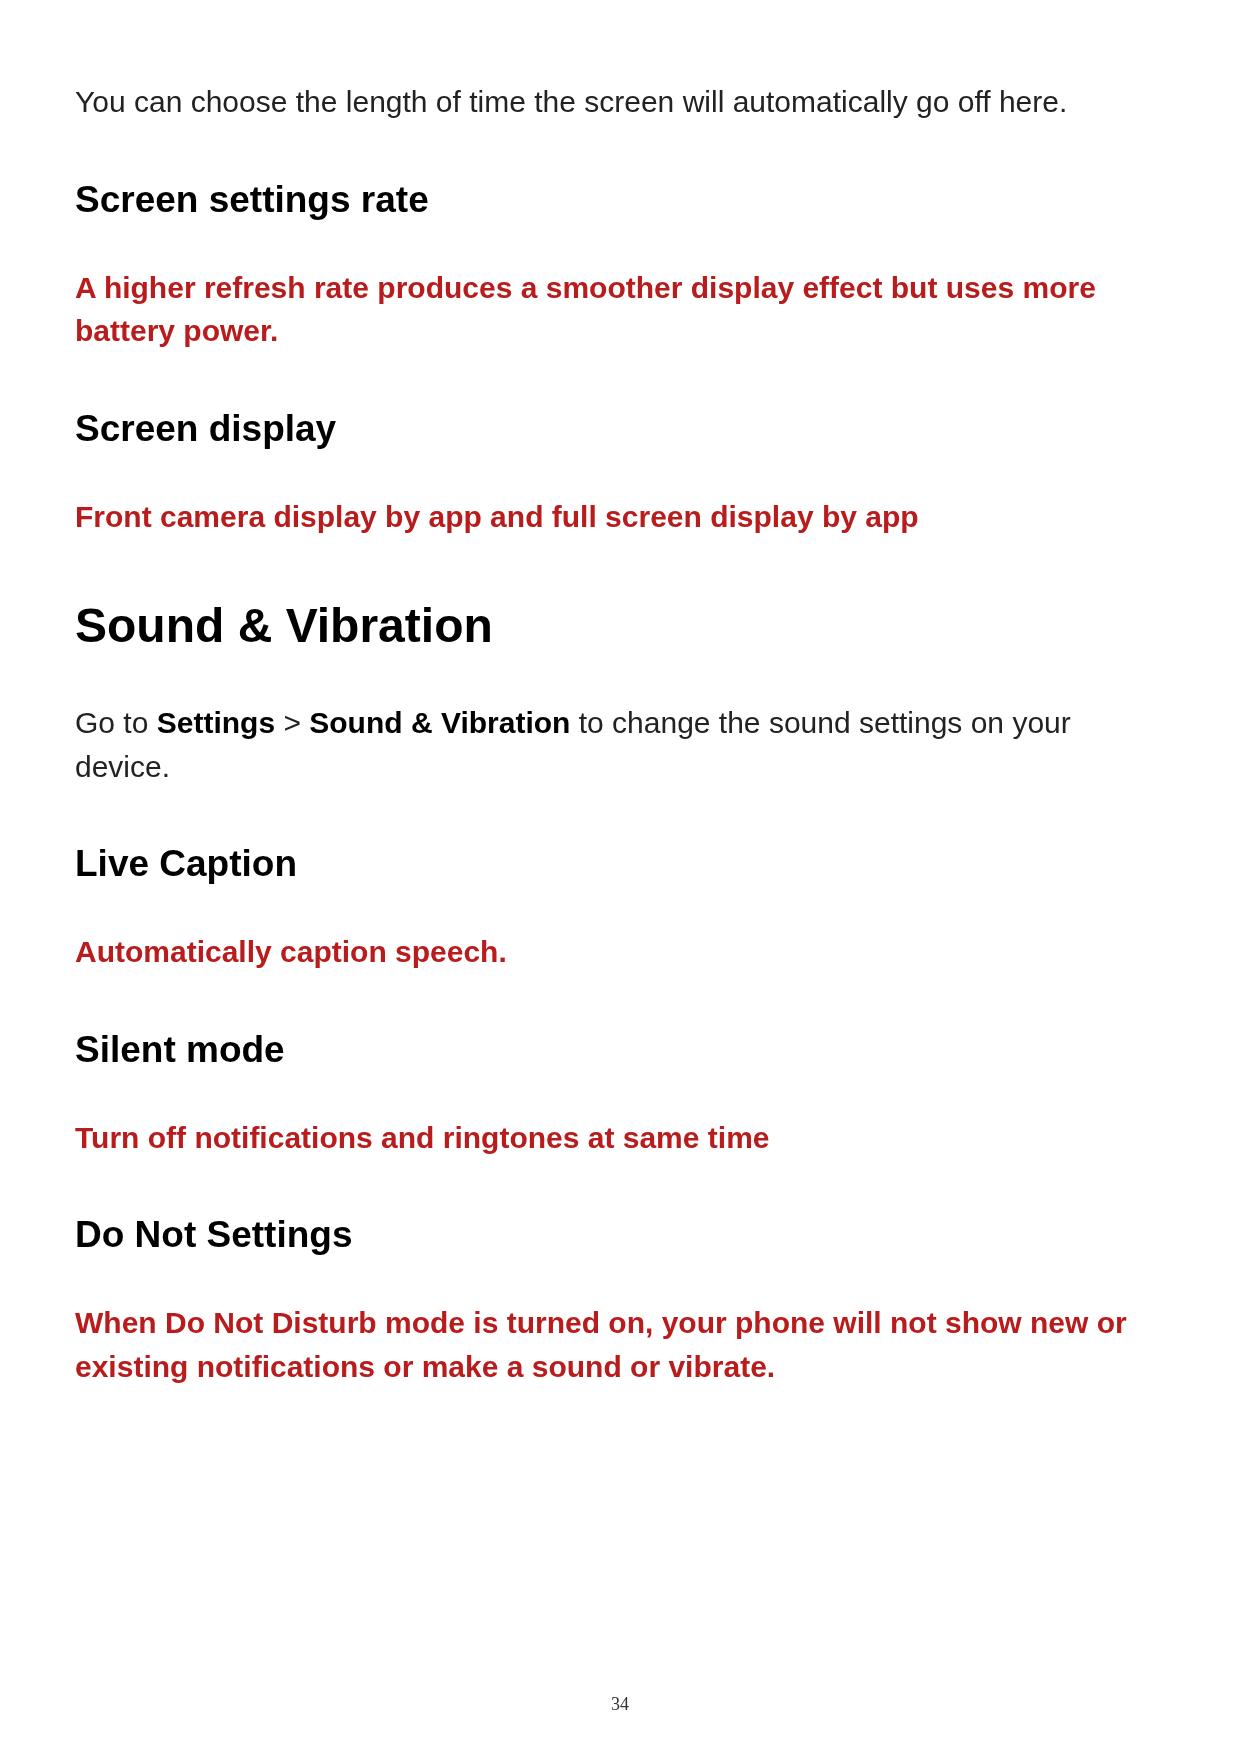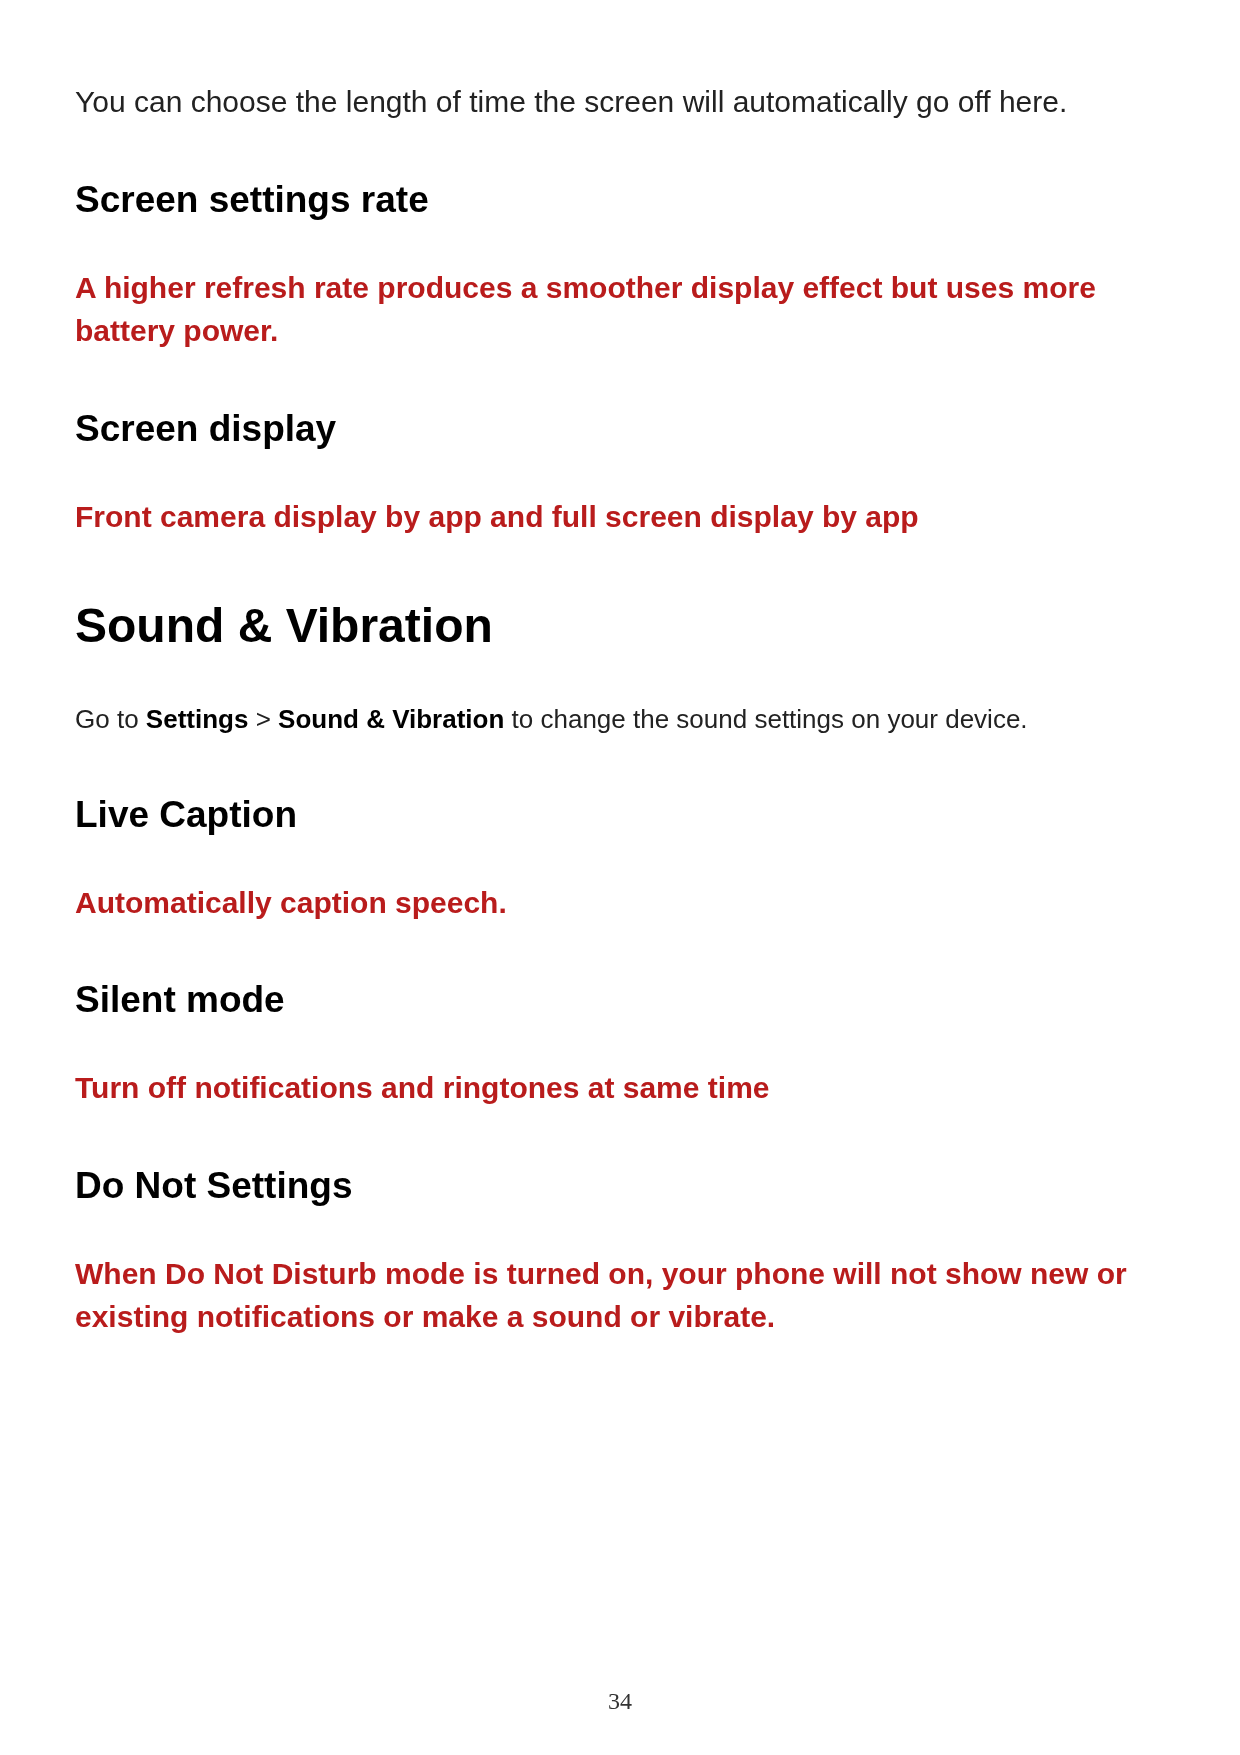"Go to Settings > Sound" .mixed-para { font-size: 26px -> 30px }
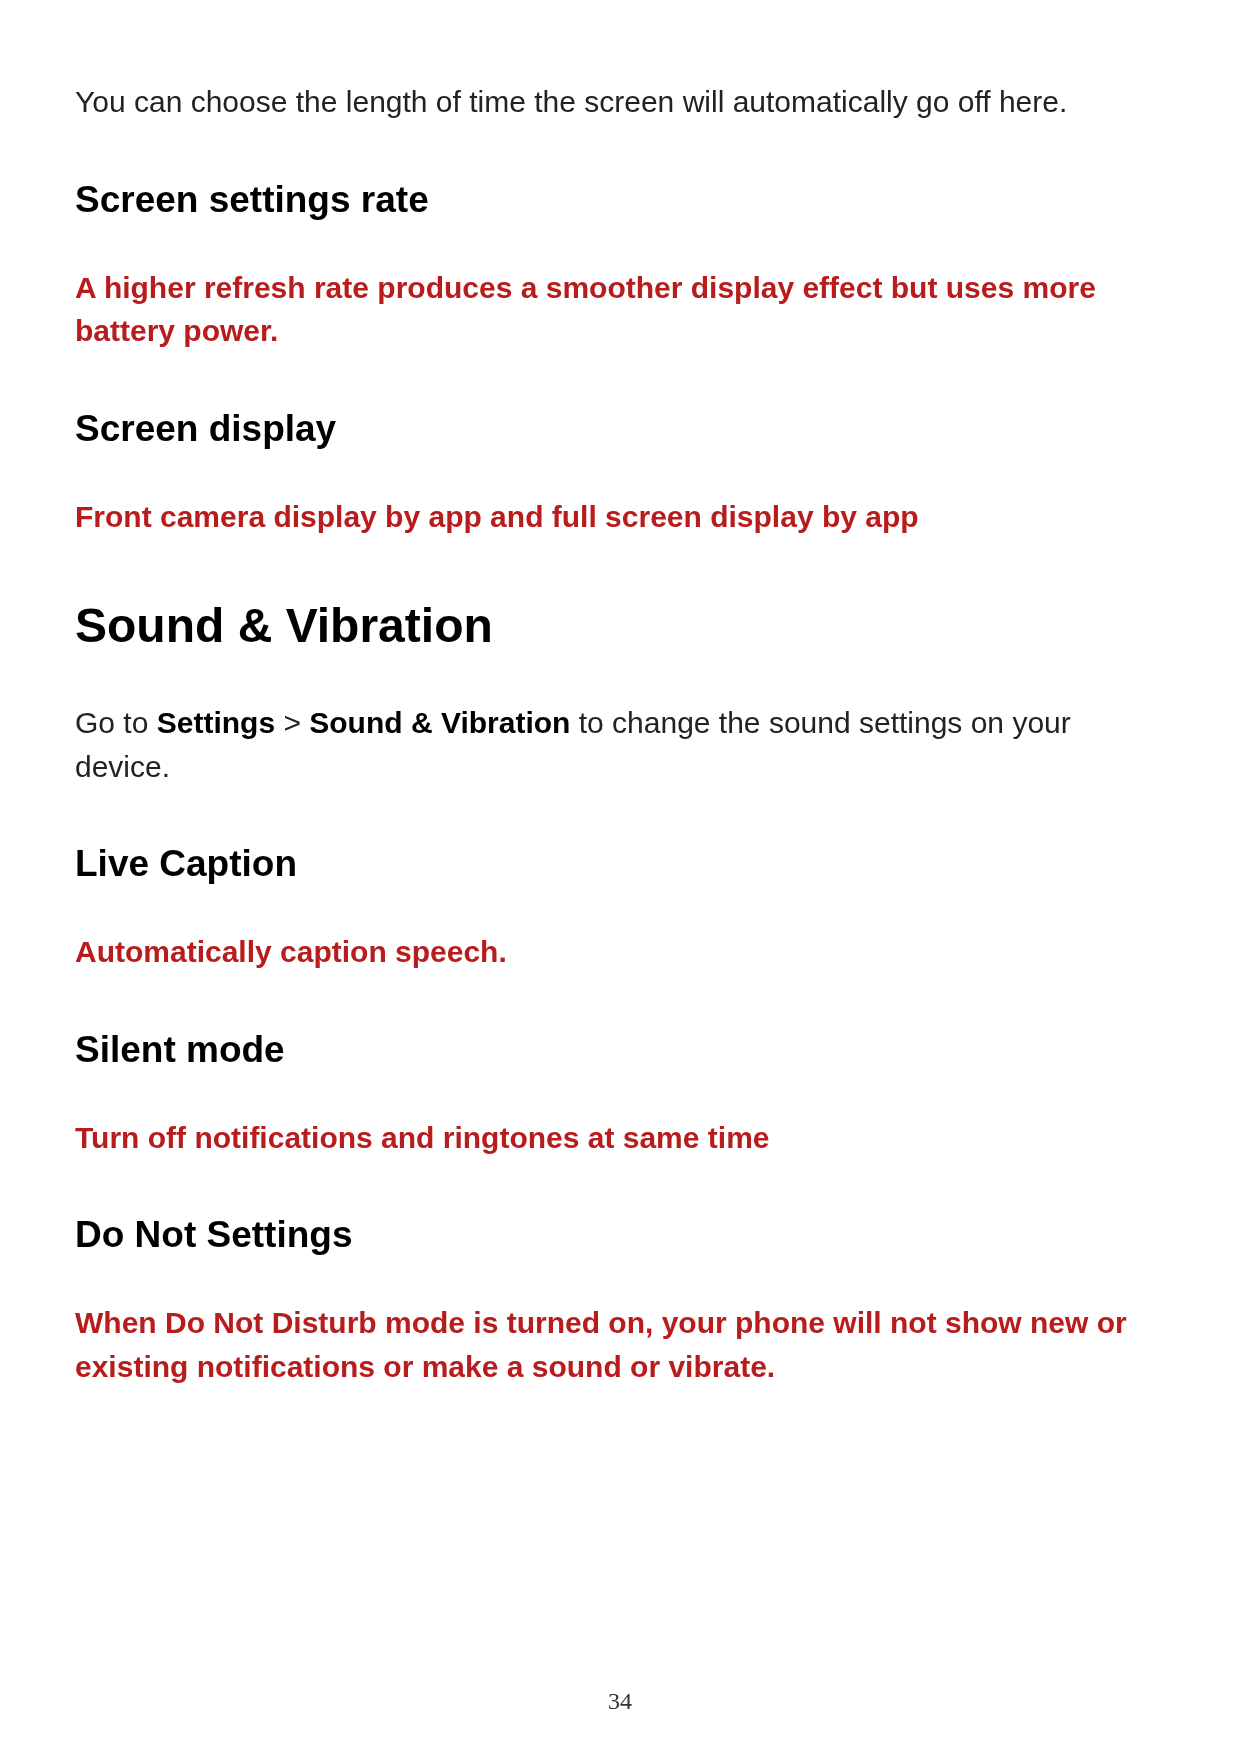"34" .page-number { font-size: 24px -> 18px }
